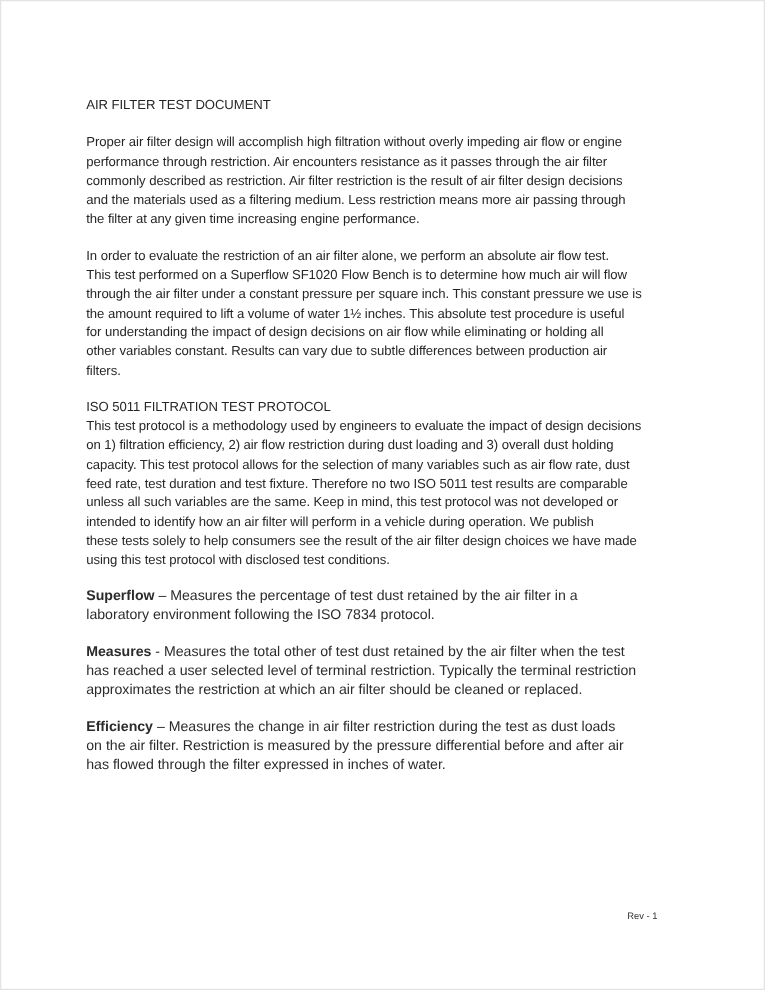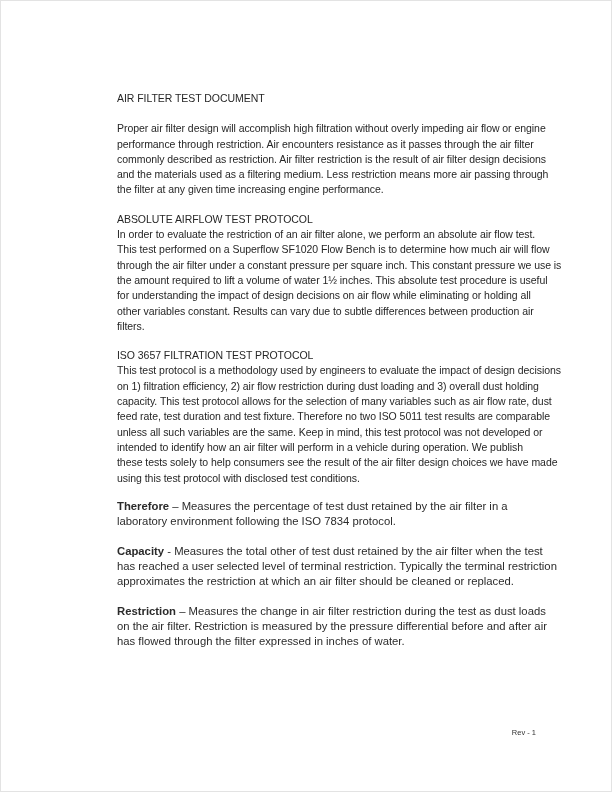"AIR FILTER TEST DOCUMENT" .content { margin-left: 48px -> none; top: 90px -> 76px }
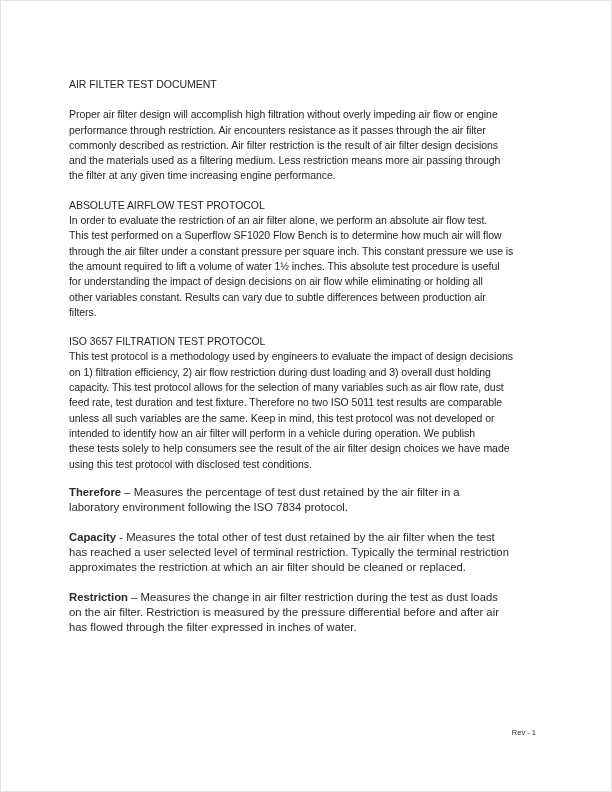"ABSOLUTE AIRFLOW TEST PROTOCOL" p.section-heading { html: <p>ABSOLUTE AIRFLOW TEST PROTOCOL</p> -> none }
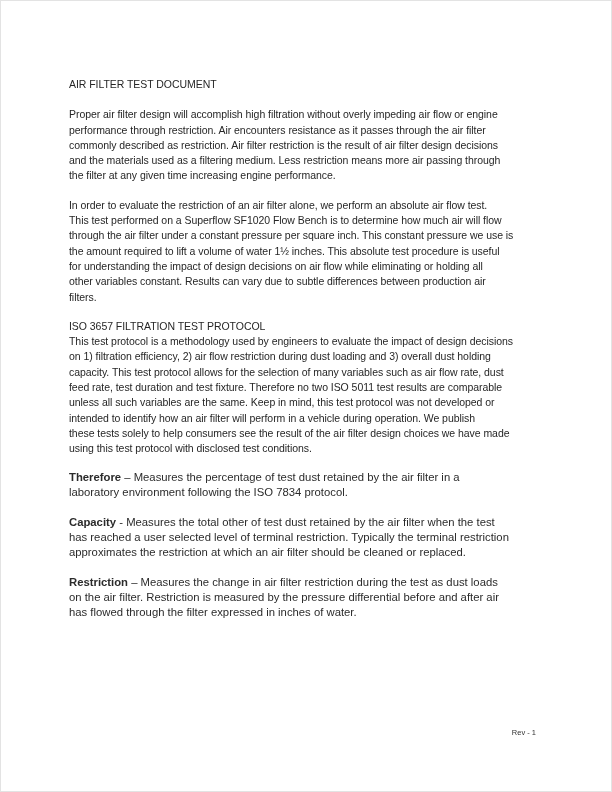"ISO 3657 FILTRATION TEST PROTOCOL" p.section-heading { text: 3657 -> 5011 }
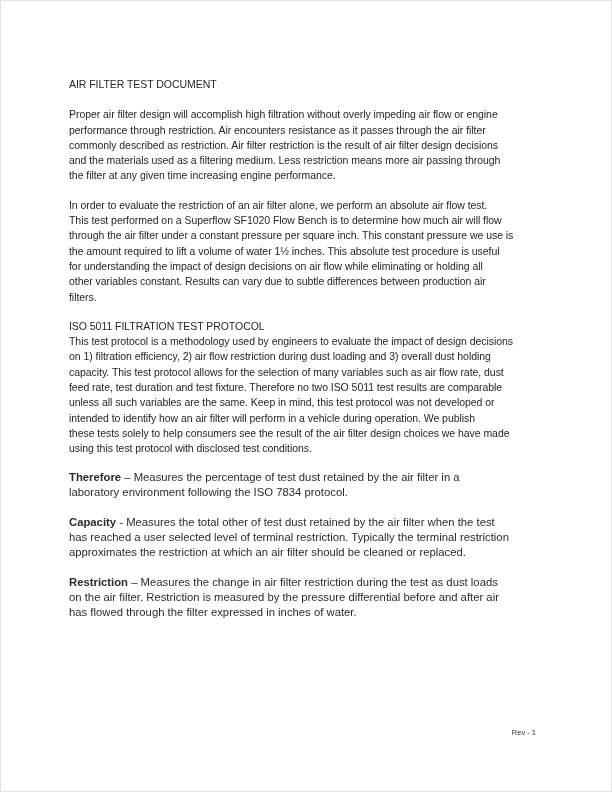"Therefore" span.term { text: Therefore -> Superflow }
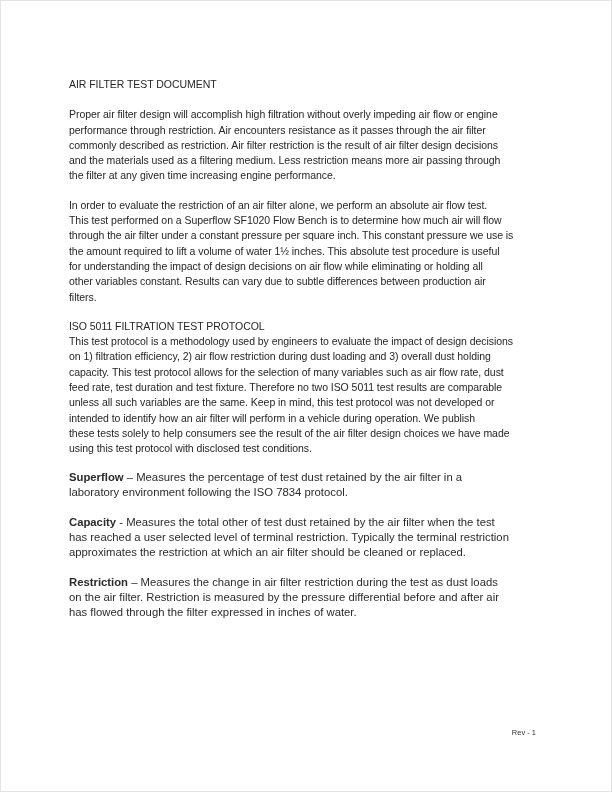"Capacity" span.term { text: Capacity -> Measures }
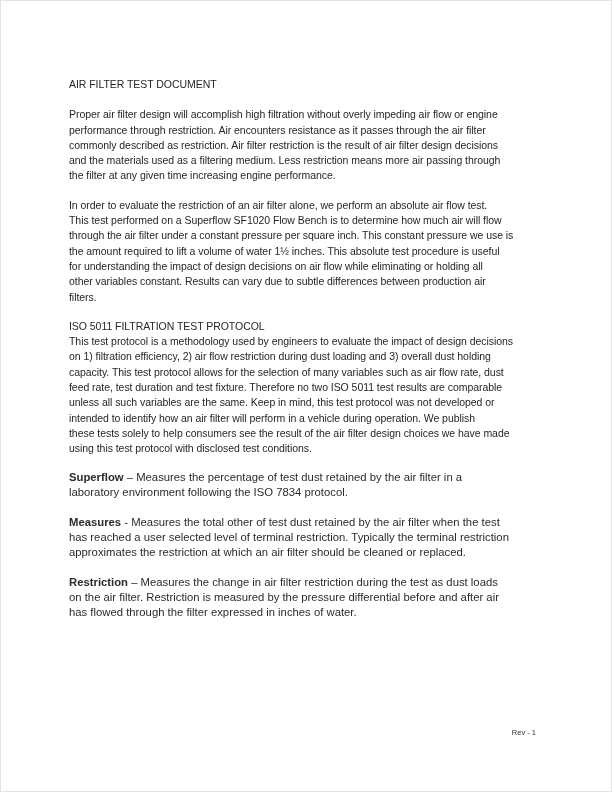"Restriction" span.term { text: Restriction -> Efficiency }
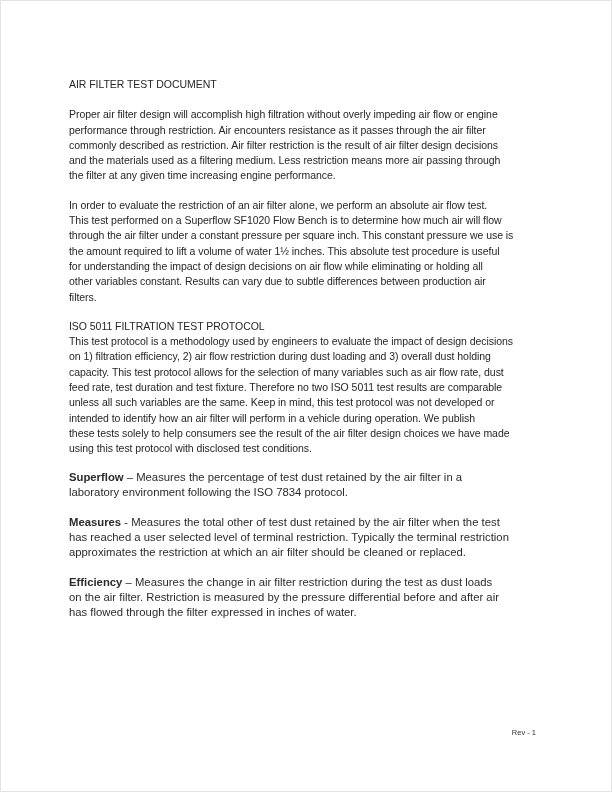"Rev - 1" .footer { right: 75px -> 85px }
